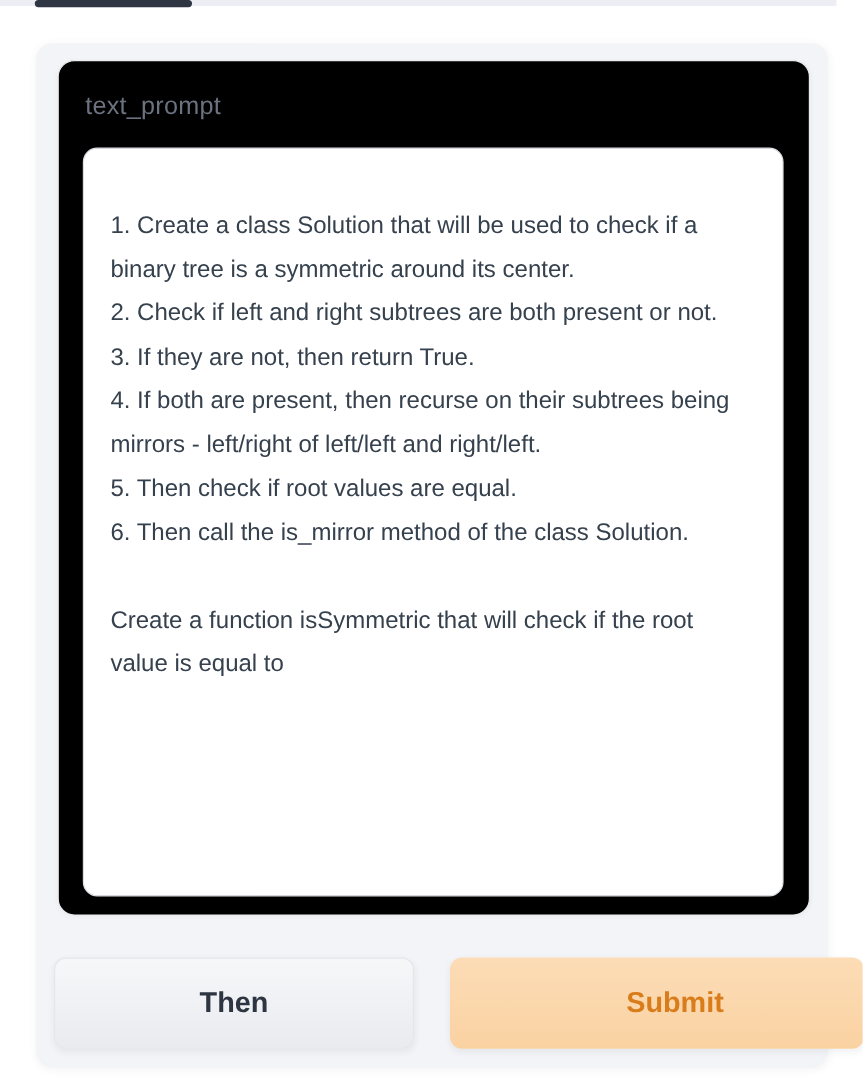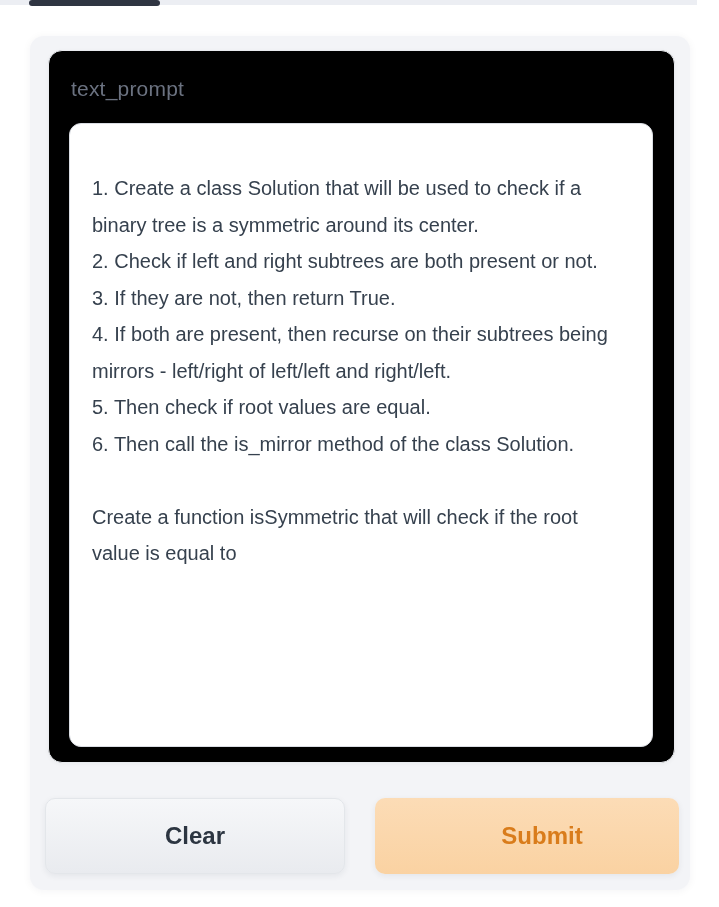"Clear" button.btn { text: Clear -> Then }
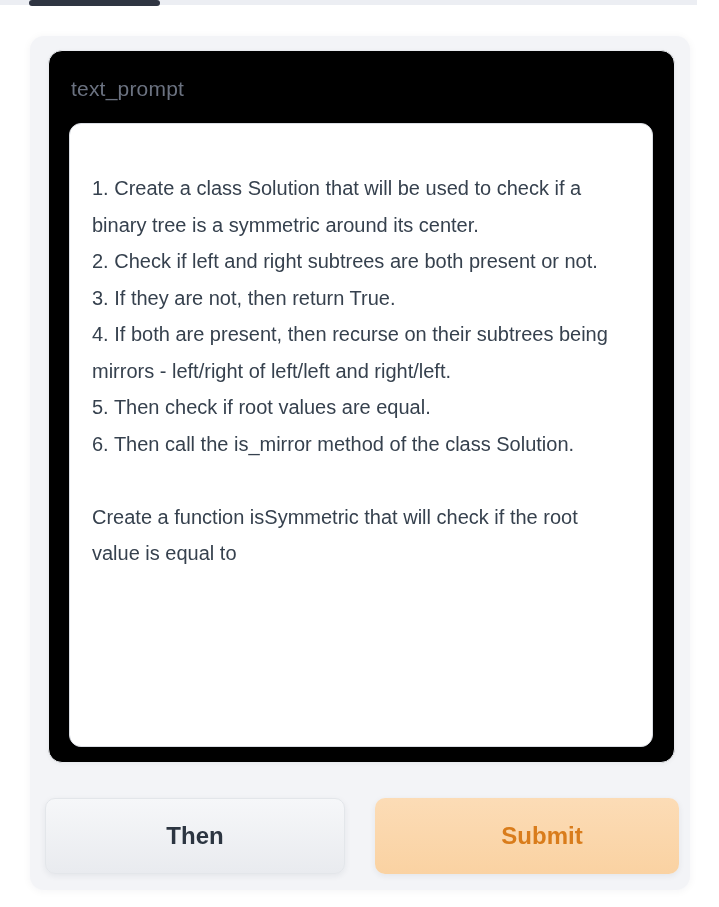"Submit" .btn-submit { width: 304px -> 345px }
